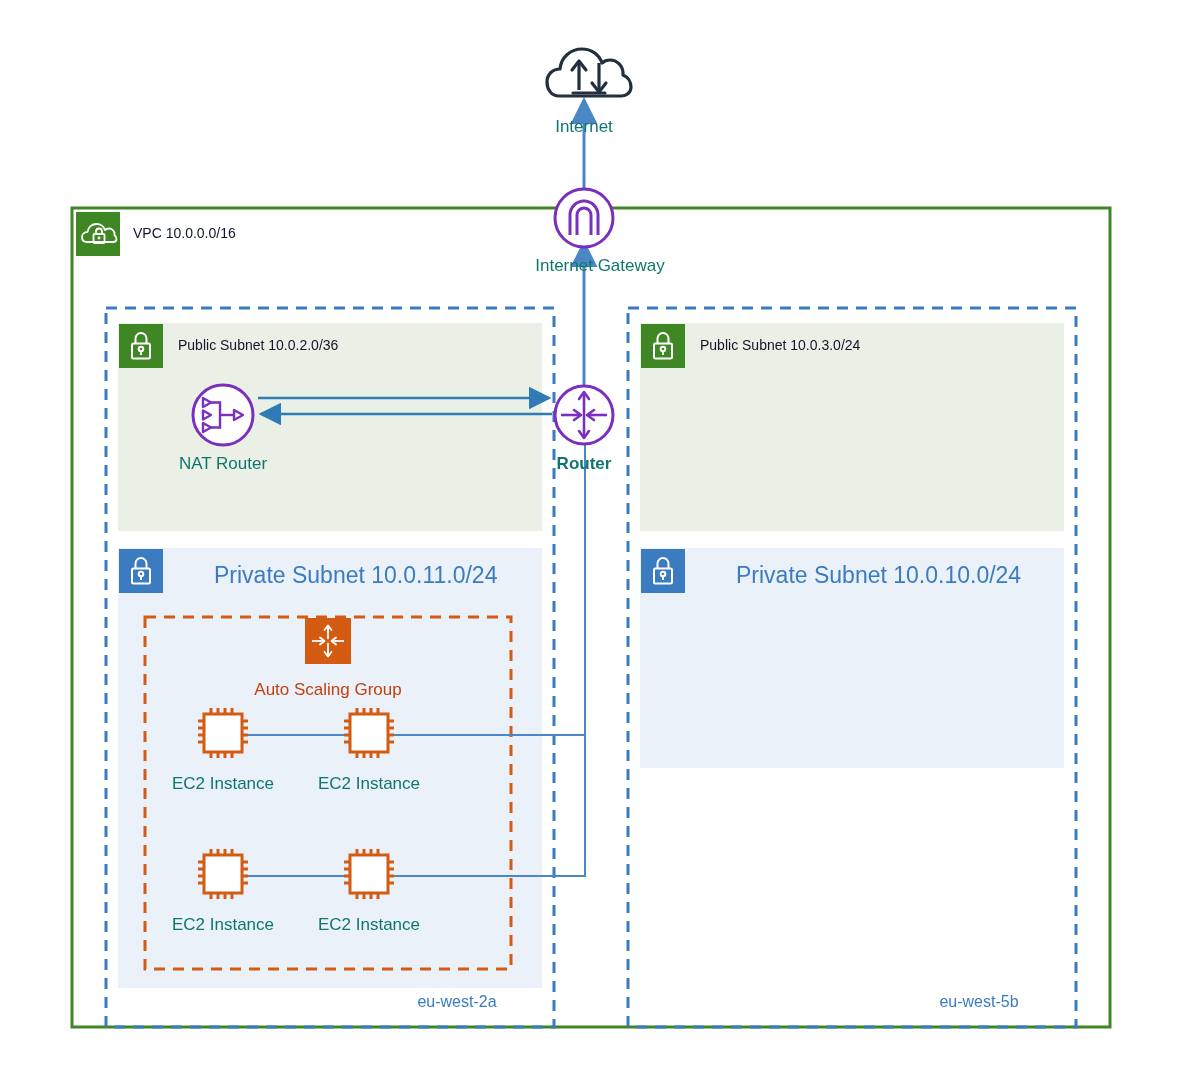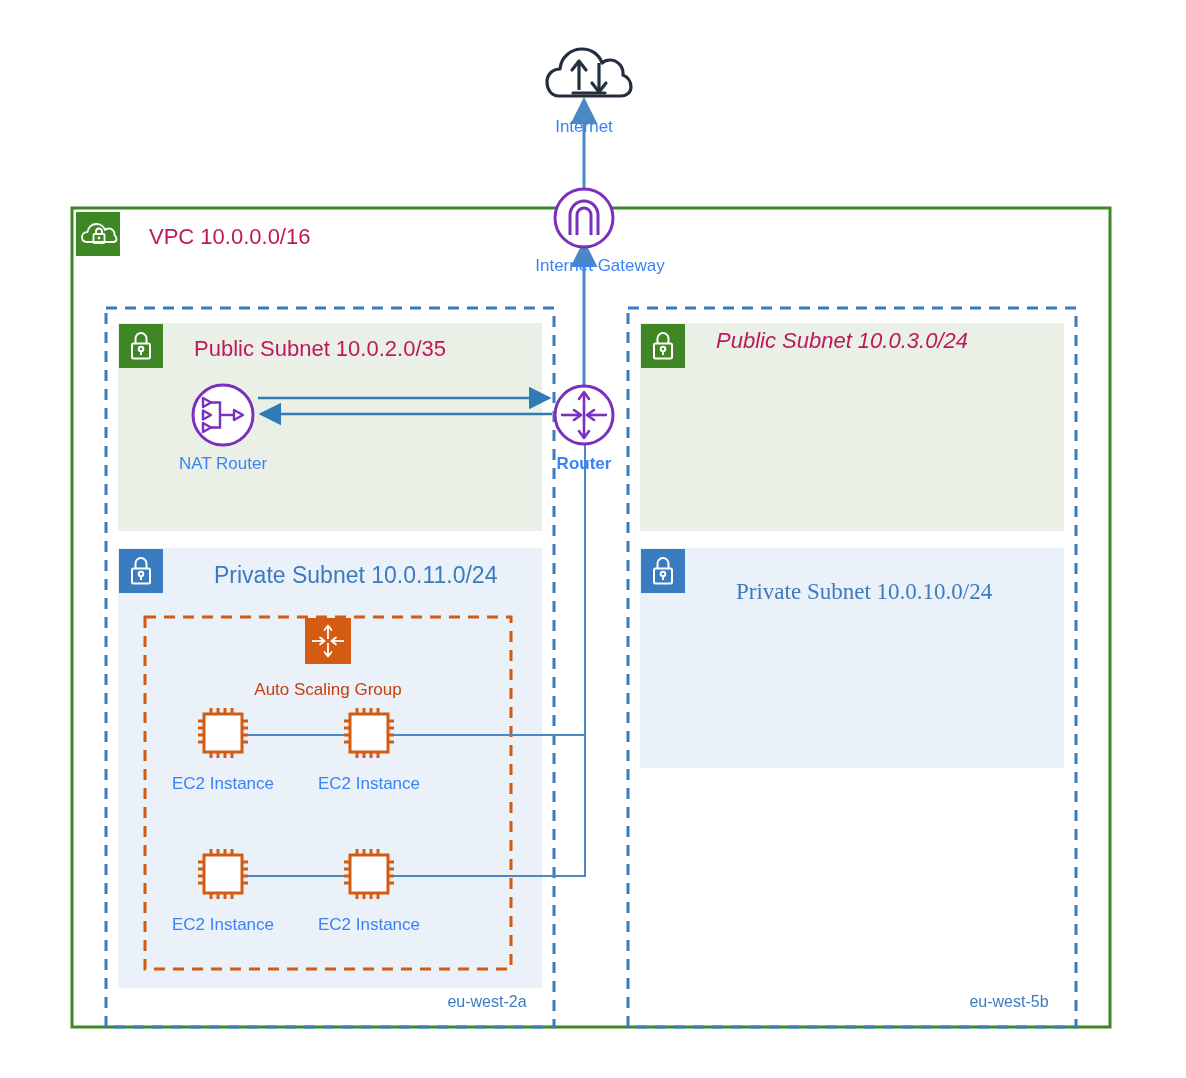"Internet" .t-dark { color: #3b82f6 -> #0f766e }
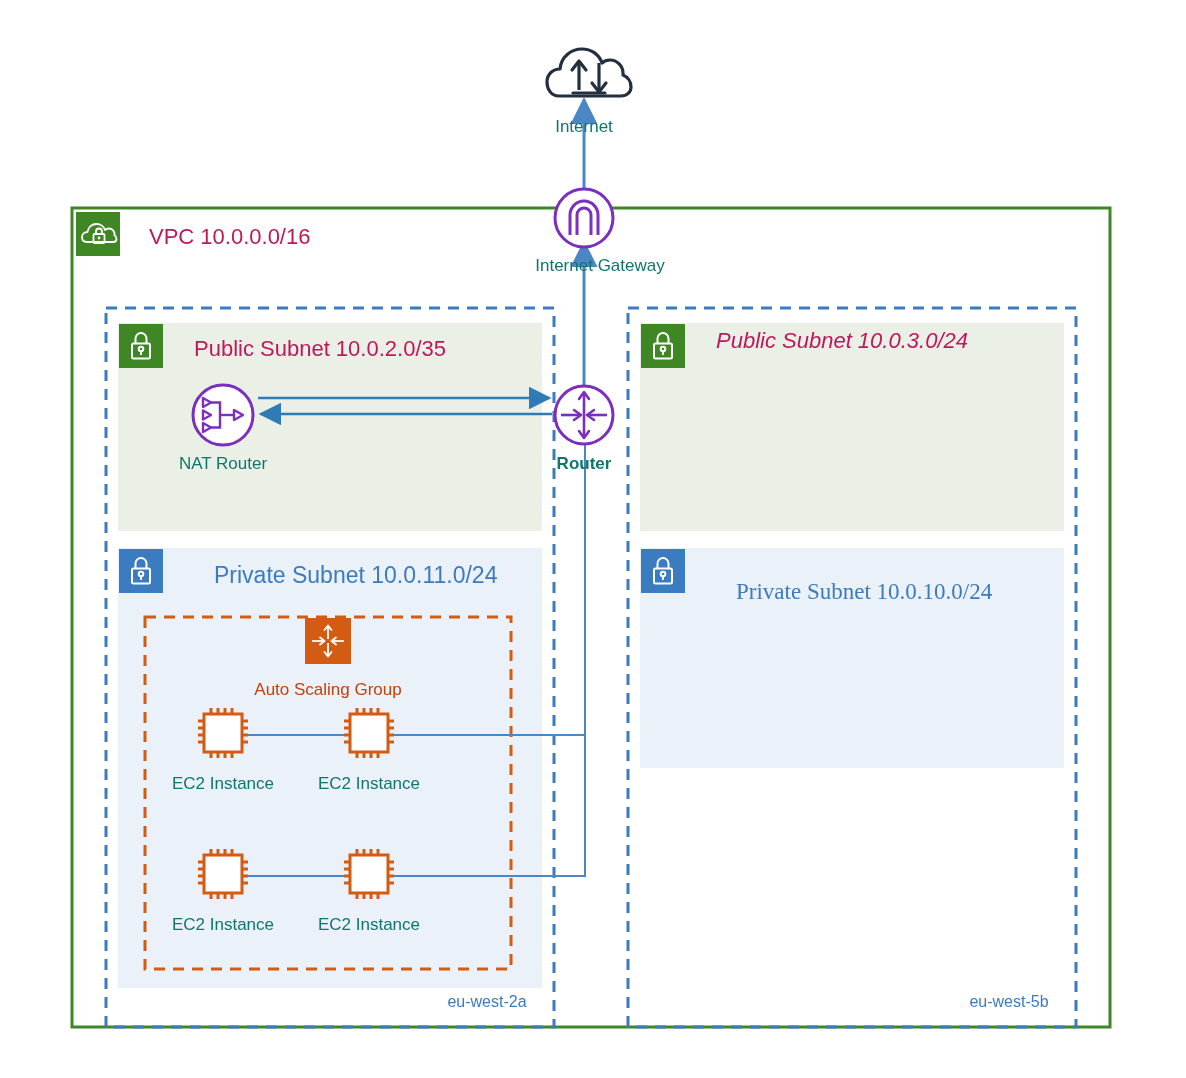"VPC 10.0.0.0/16" .t-green { color: #be185d -> #0f172a; font-size: 22px -> 14px; margin-left: 16px -> none }
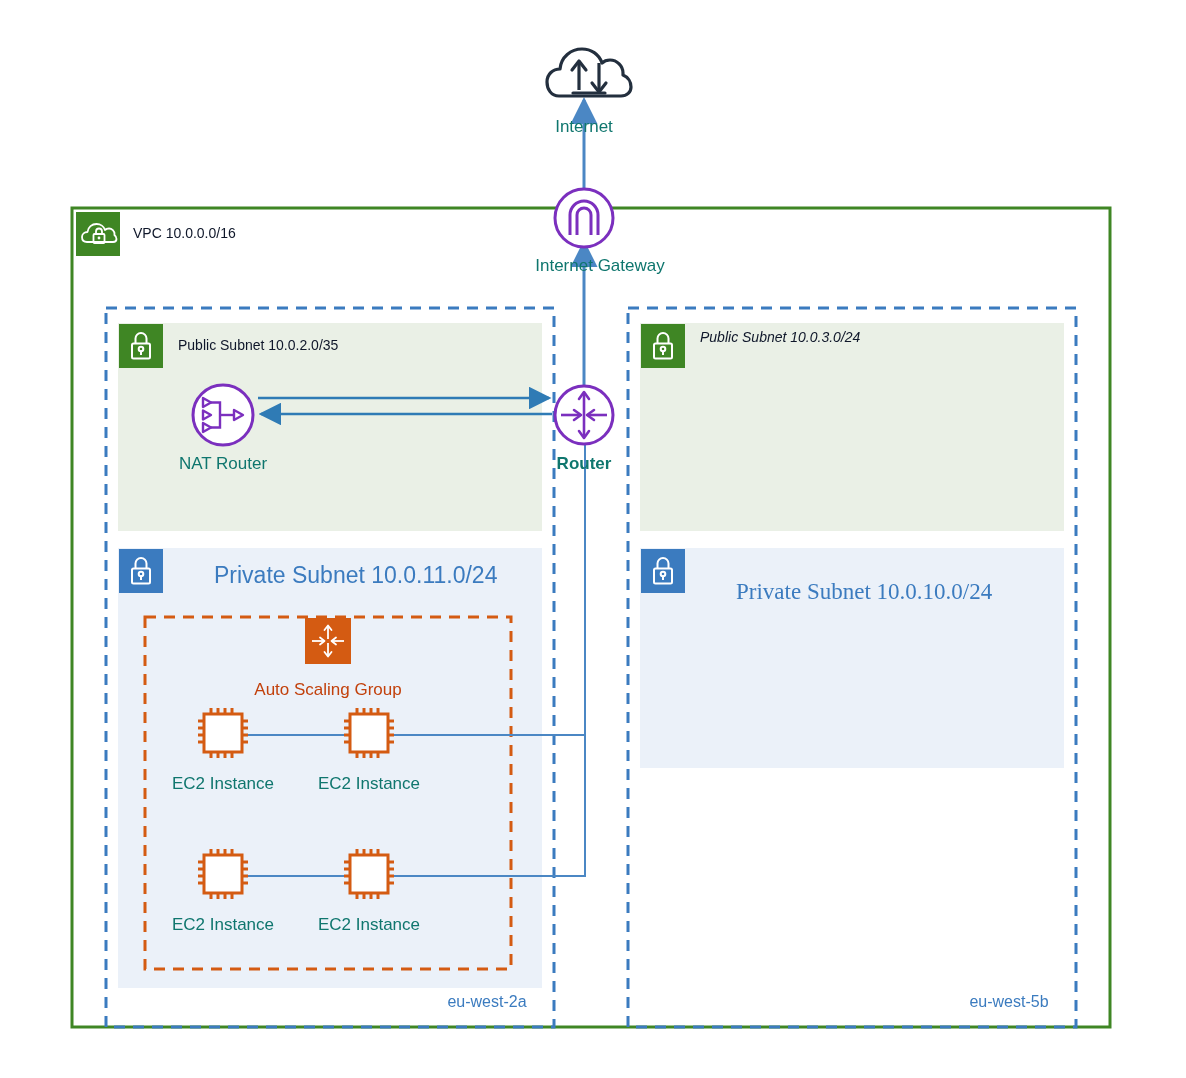"Public Subnet 10.0.2.0/35" div.lbl { text: 10.0.2.0/35 -> 10.0.2.0/36 }
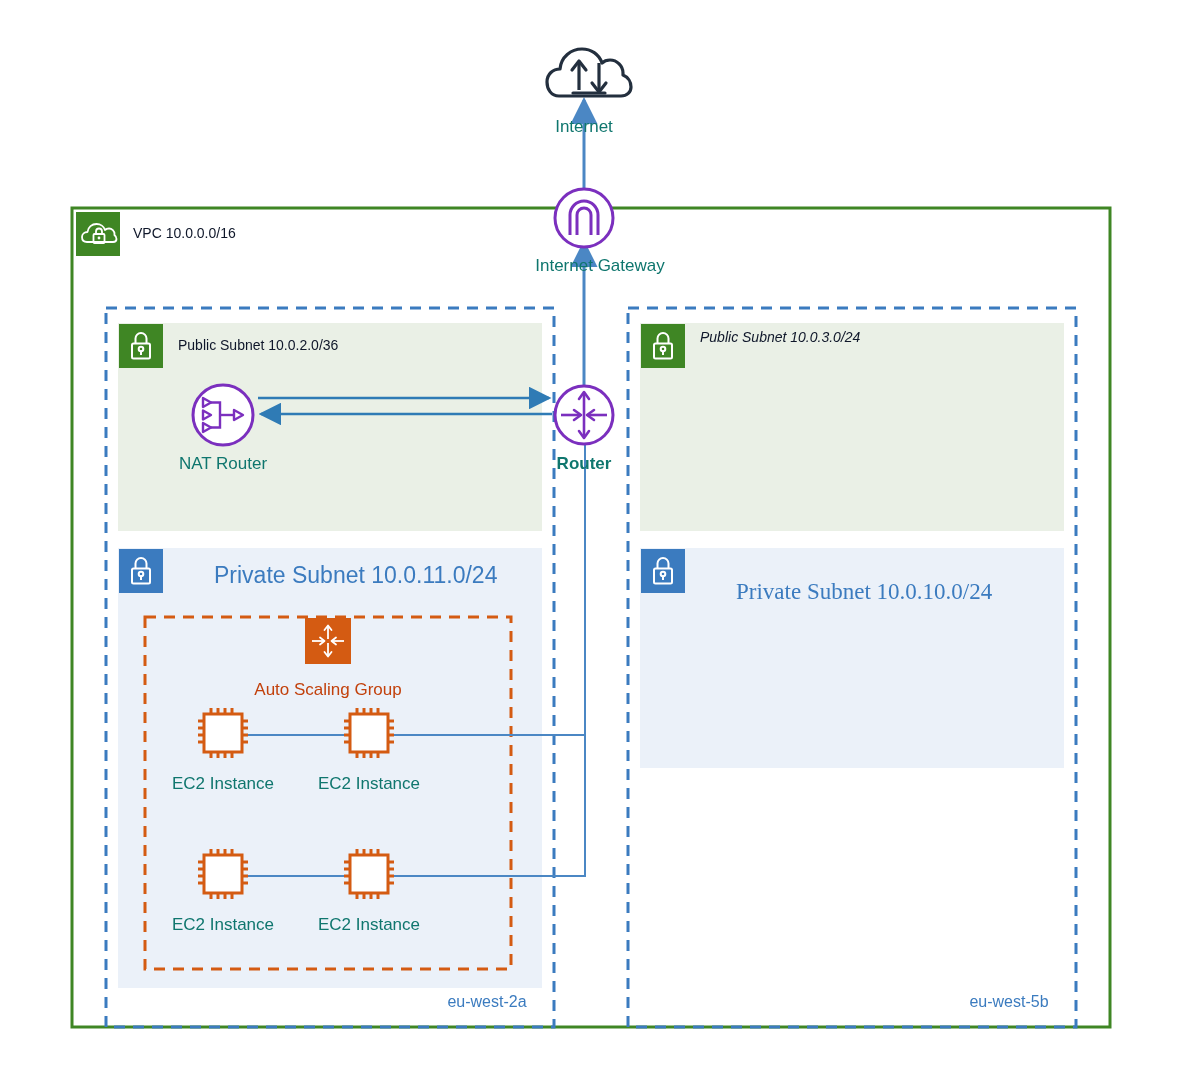"Public Subnet 10.0.3.0/24" div.lbl { font-style: italic -> none; top: 330px -> 338px }
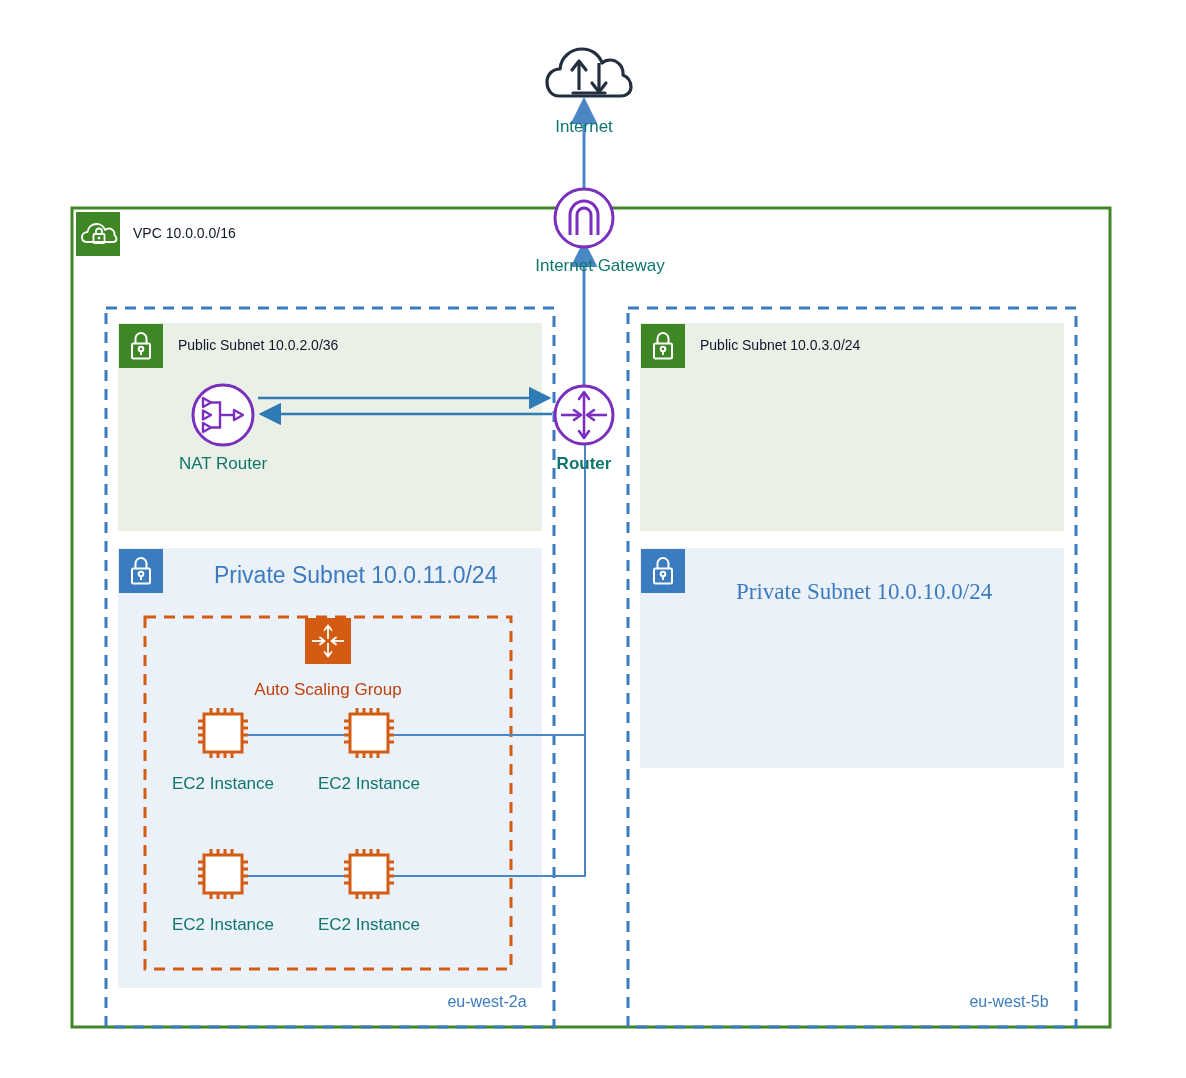"Private Subnet 10.0.10.0/24" div.lbl { font-family: Liberation Serif, serif -> none; top: 580px -> 564px }
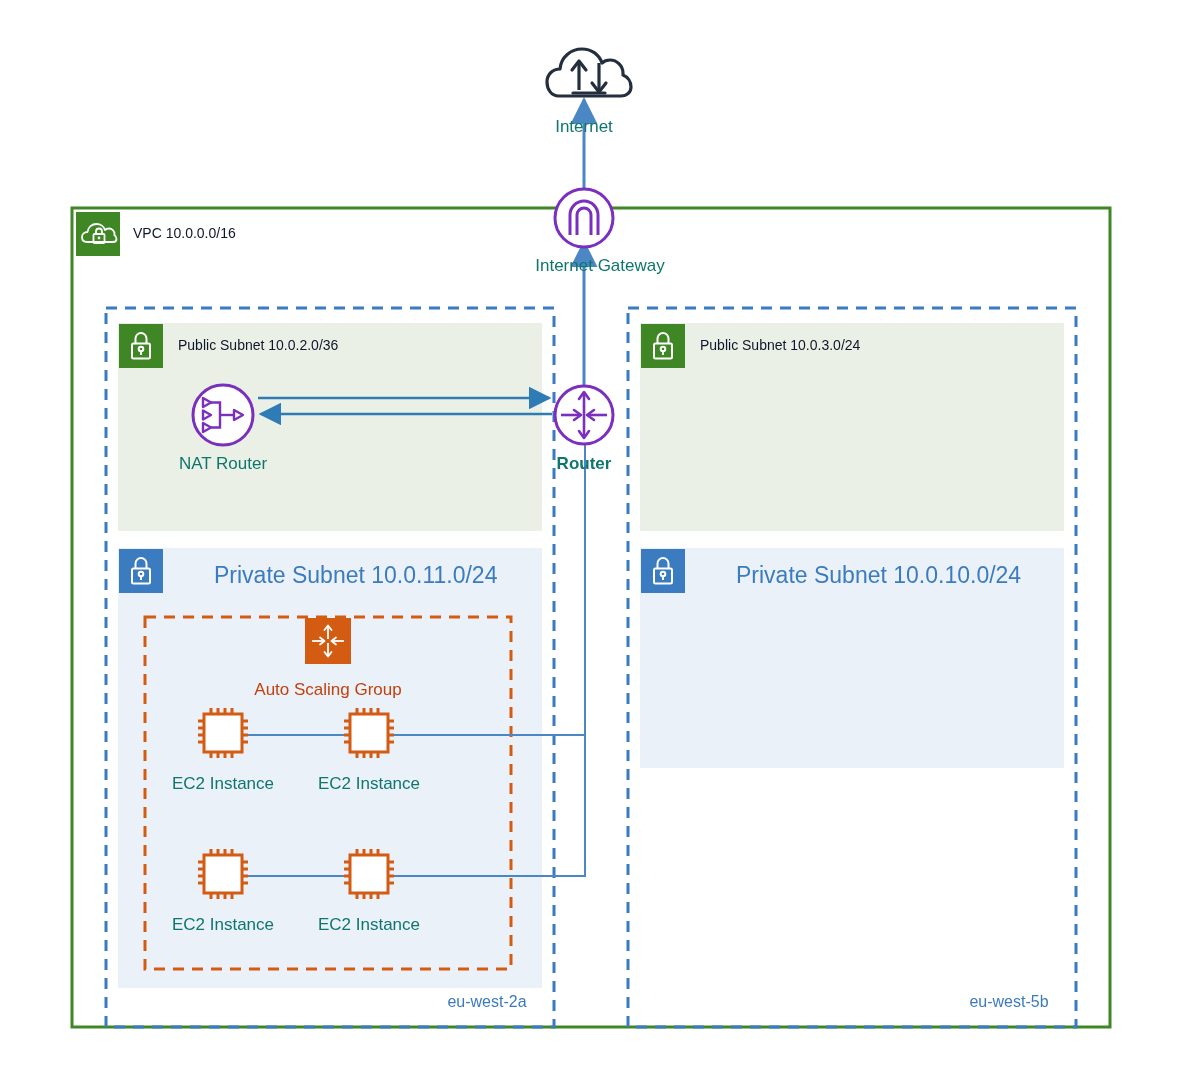"eu-west-2a" .t-az { margin-left: 30px -> none }
